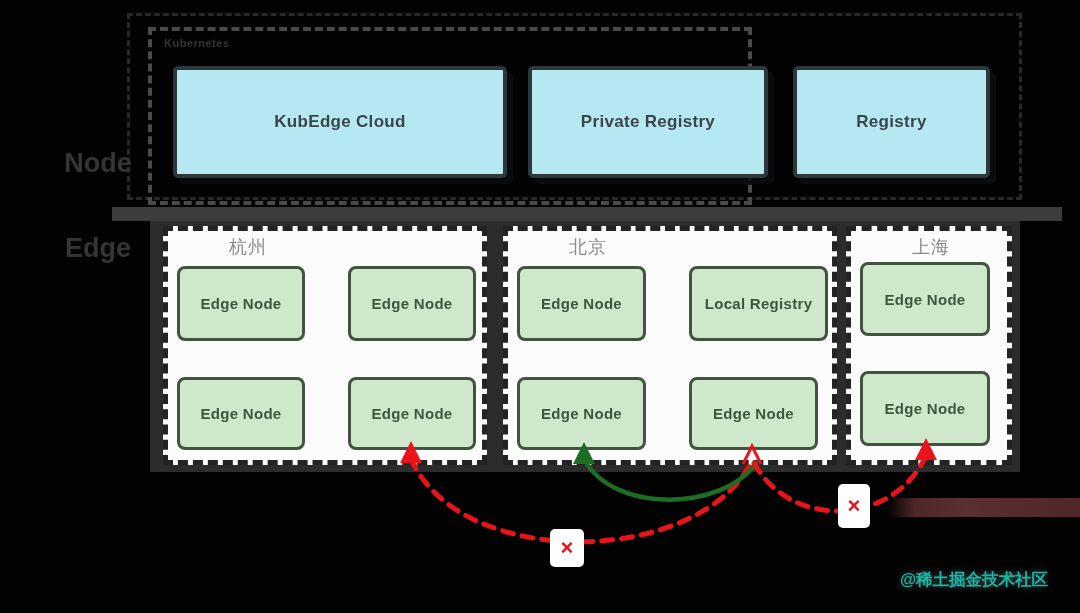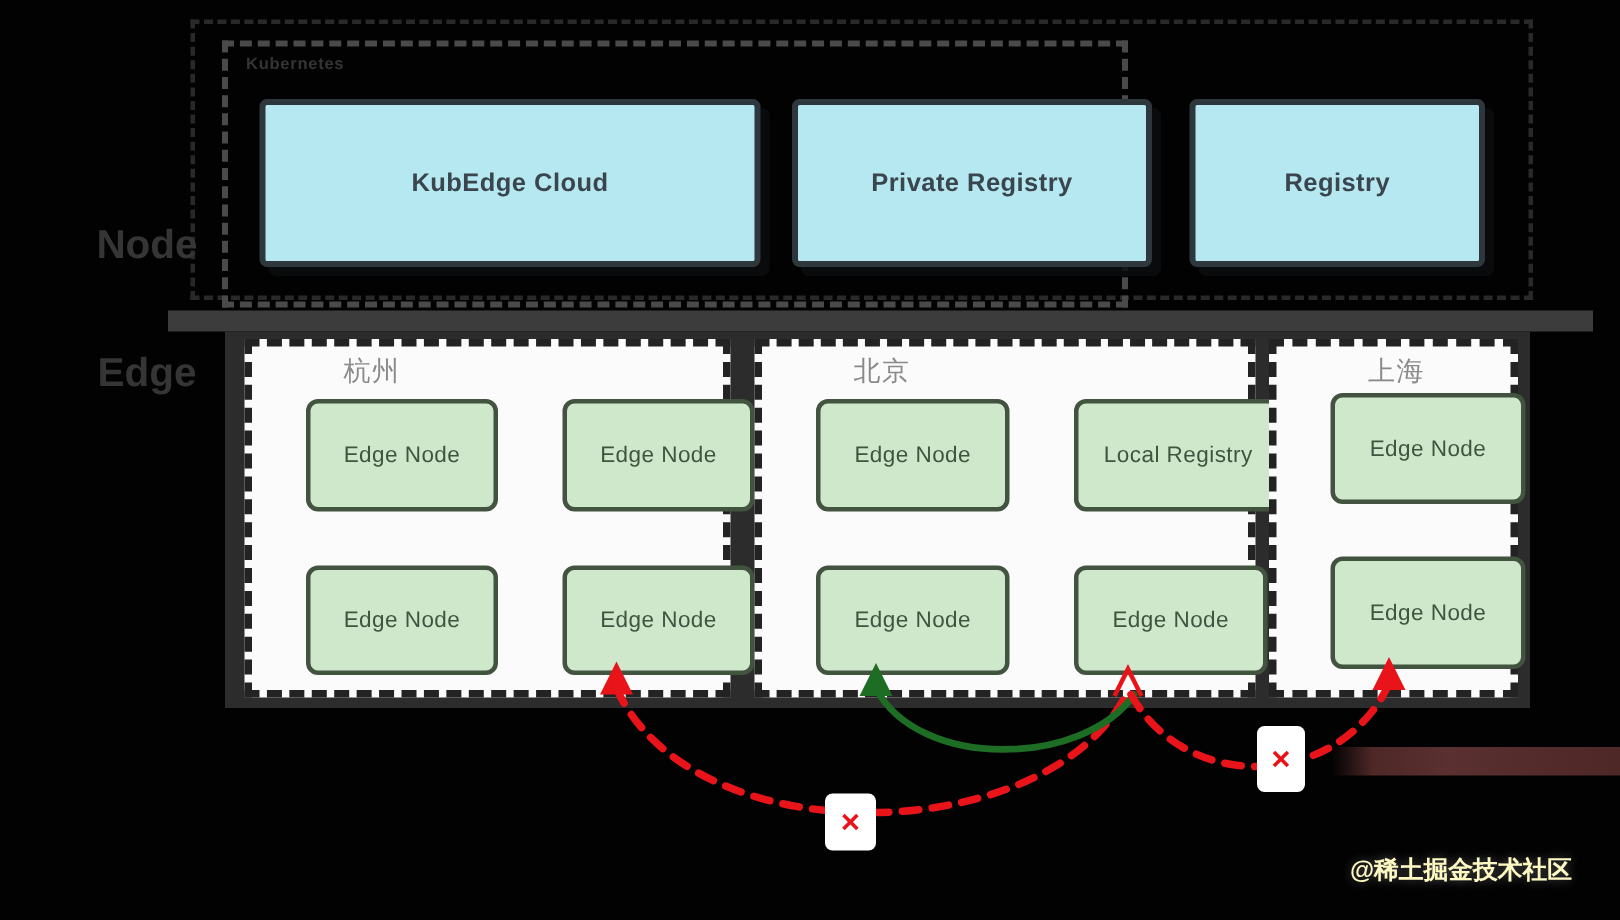"Edge Node" .node { font-weight: 400 -> 700; margin-left: 27px -> none }
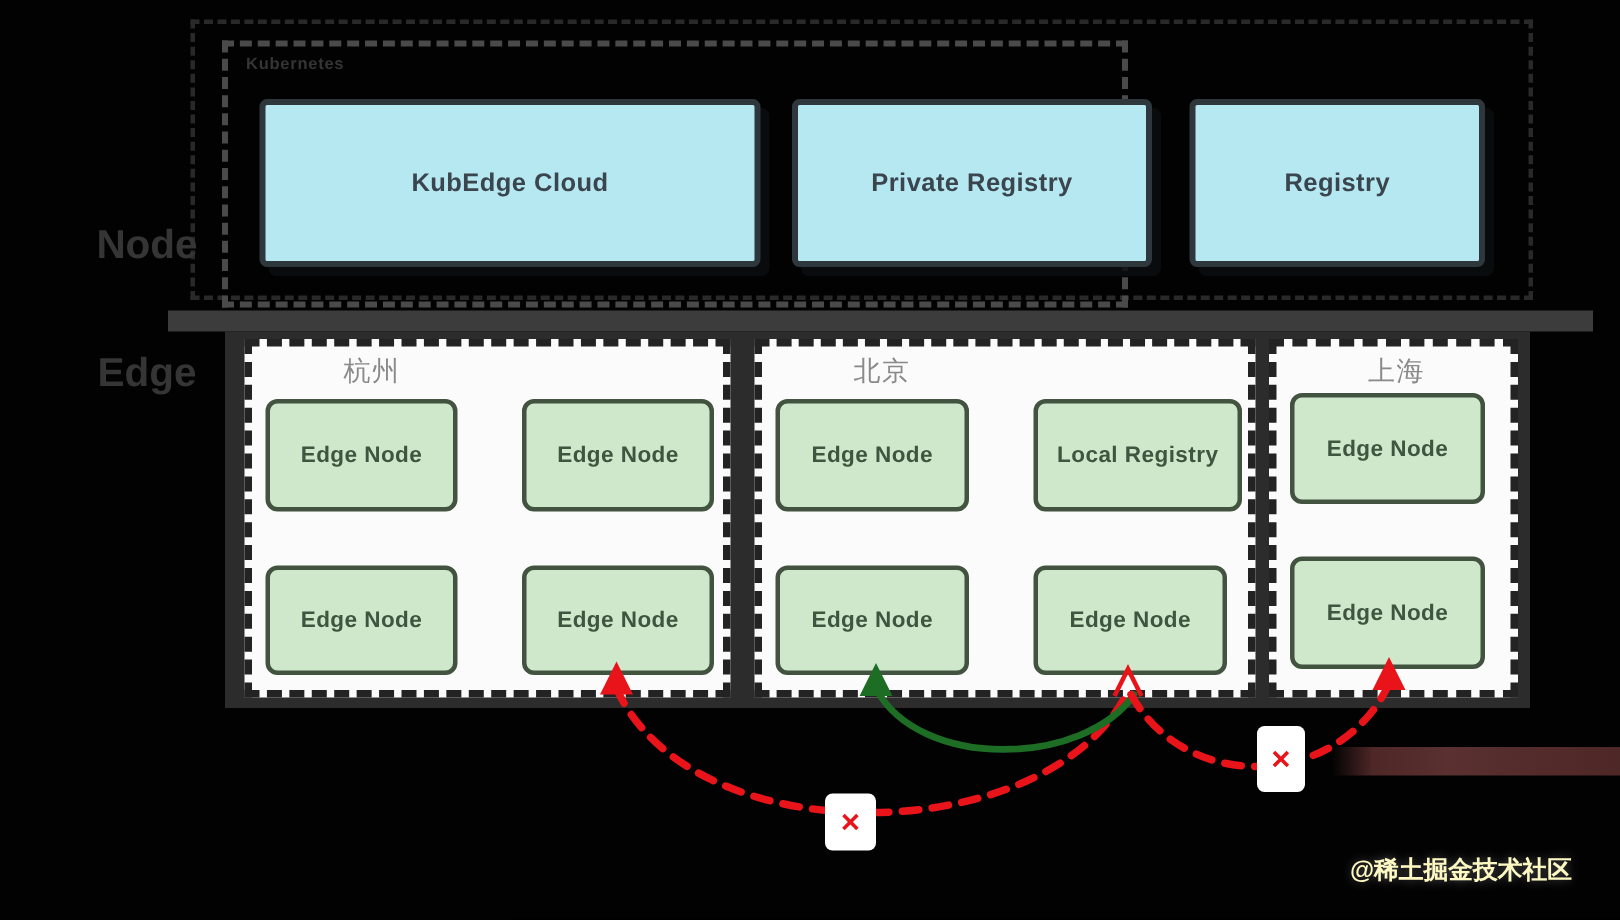"@稀土掘金技术社区" .watermark { color: #fef9c3 -> #14b8a6 }
